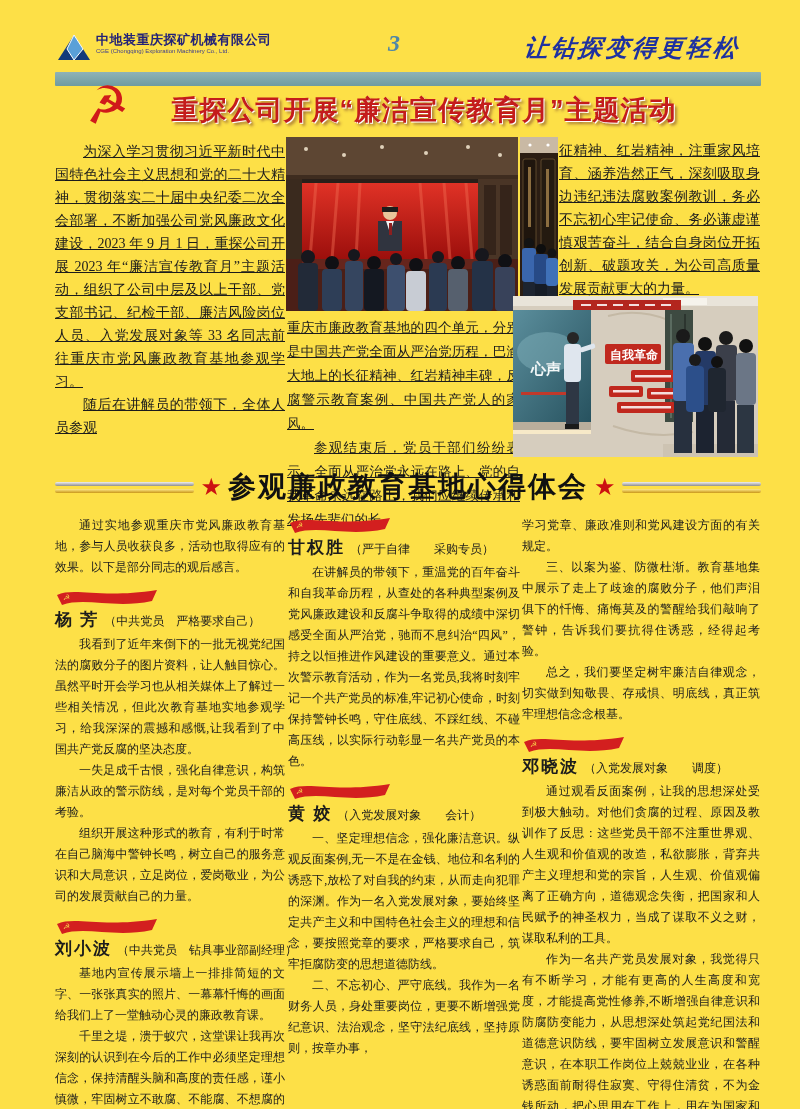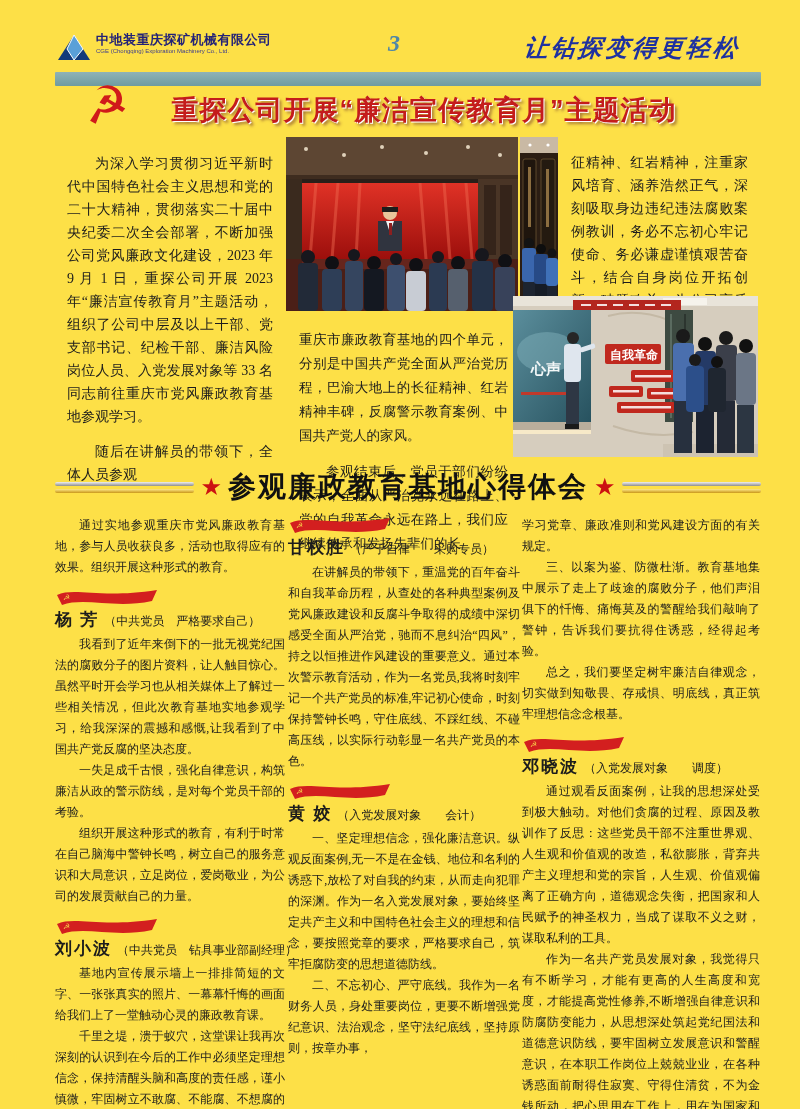"为深入学习贯彻习近平新时代中国特色社会主义思想和党的二十大精神，贯彻落实二十届中" .coltext p { margin: 12px -> 0; text-decoration: none -> underline }
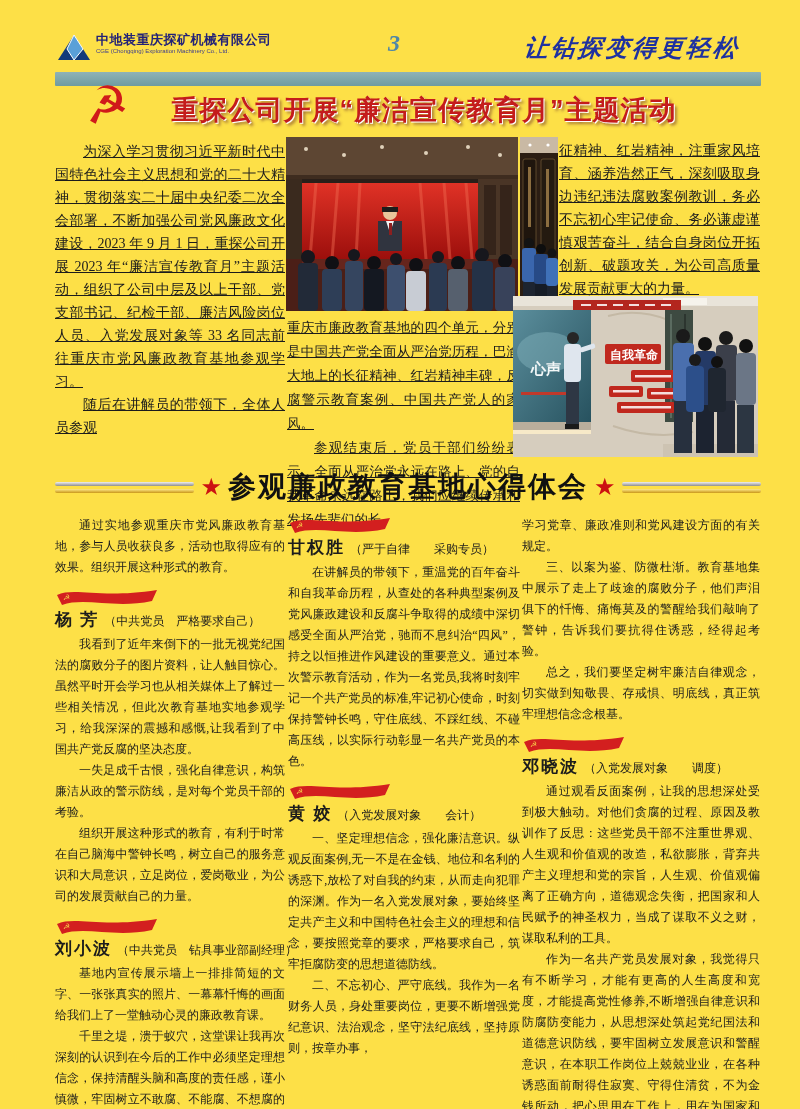"通过实地参观重庆市党风廉政教育基地，参与人员收获良多，活动也取得应有的效果。组织" p.ind { text: 组织开展这种形式的教育 -> 以下是部分同志的观后感言 }
